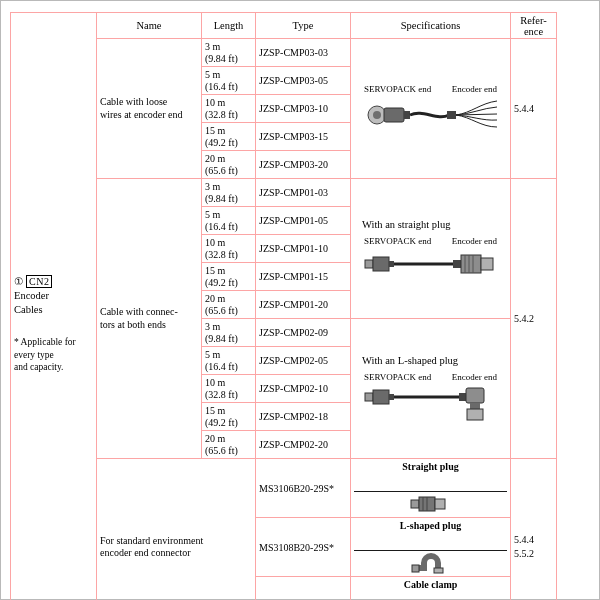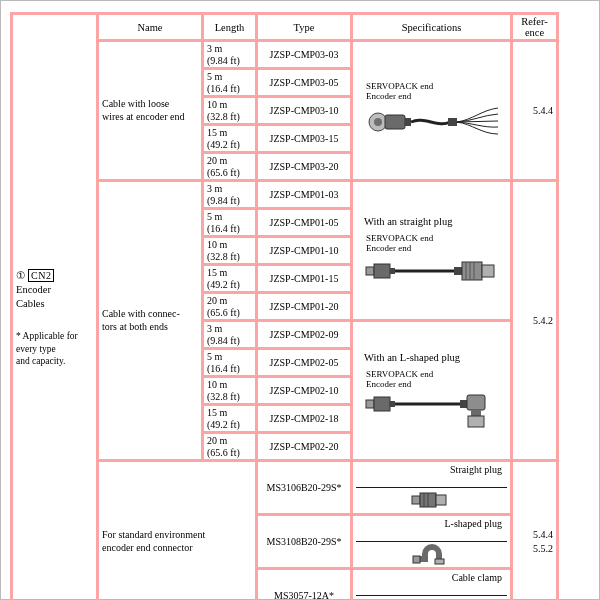"Name" .spec-table td, .spec-table th { border: 3px solid #fca5a5 -> 1px solid #fca5a5 }
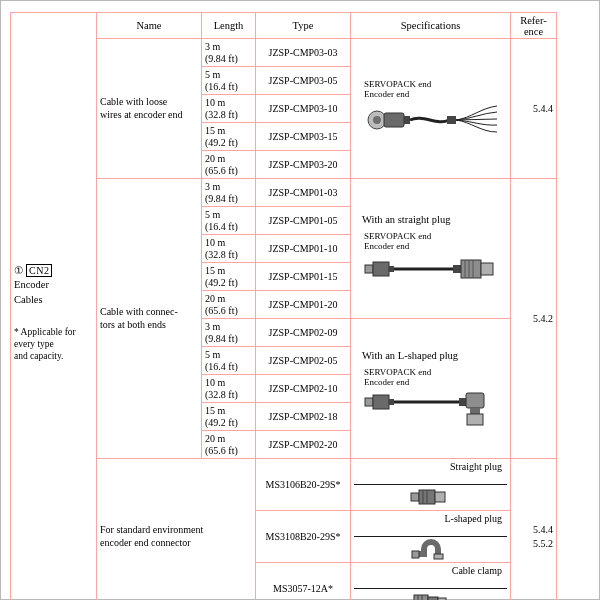"JZSP-CMP03-03" .type-cell { text-align: center -> left }
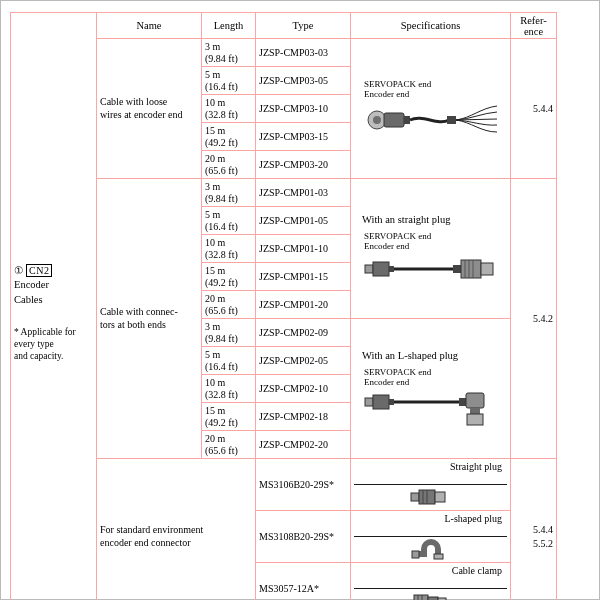"SERVOPACK end" .spec-ends { flex-direction: column -> none }
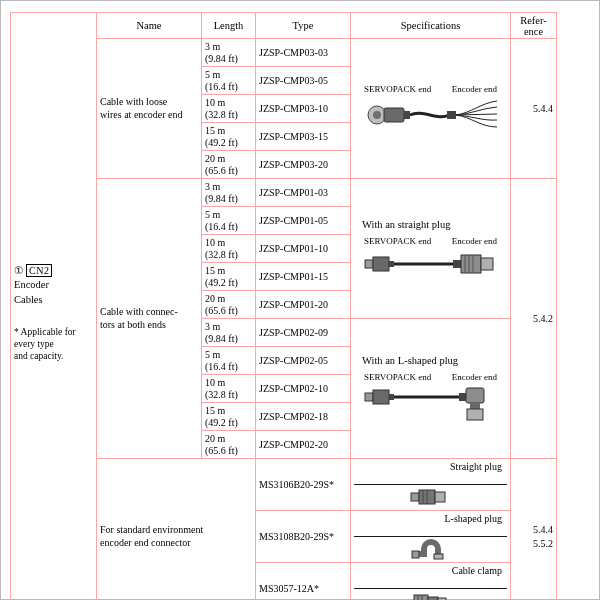"5.4.4" .ref-cell { text-align: right -> left }
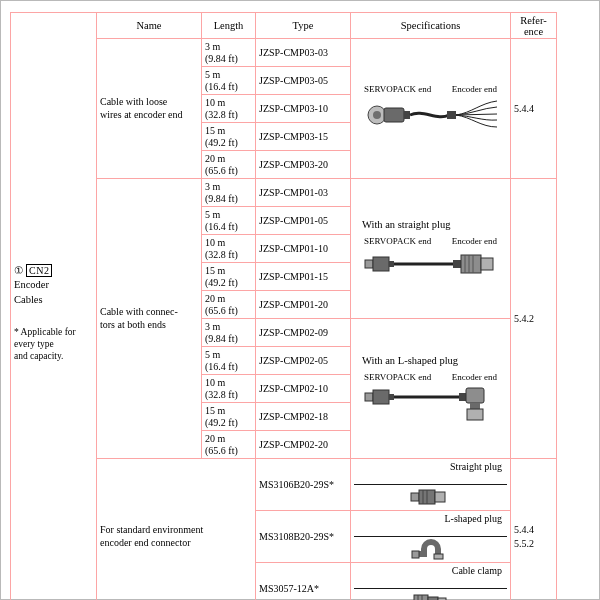"Straight plug" .g3-title { font-weight: none -> bold; height: 25px -> 32px; text-align: right -> center }
